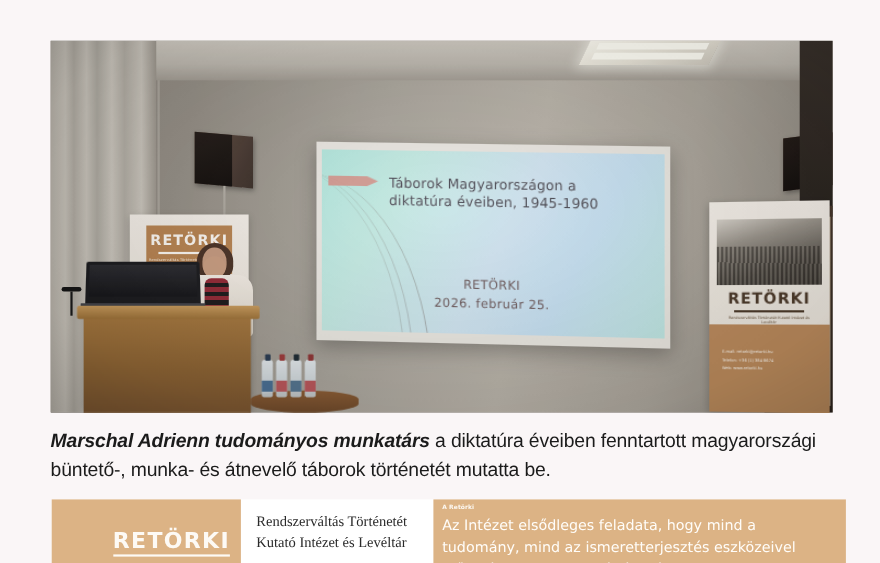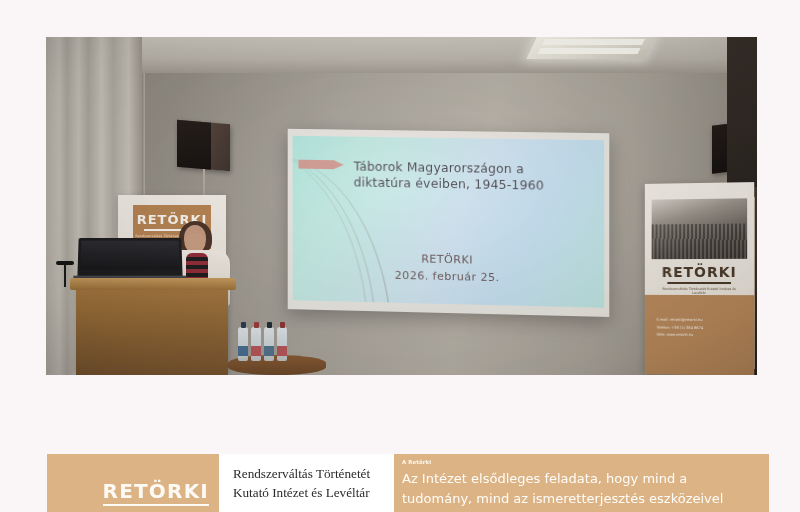"Marschal Adrienn tudományos munkatárs a" p.caption { html: none -> <p><span>Marschal Adrienn tudományos munkatárs</span><span> a diktatúra éveiben fenntartott magyarországi büntető-, munka- és átnevelő táborok történetét mutatta be.</span></p> }
